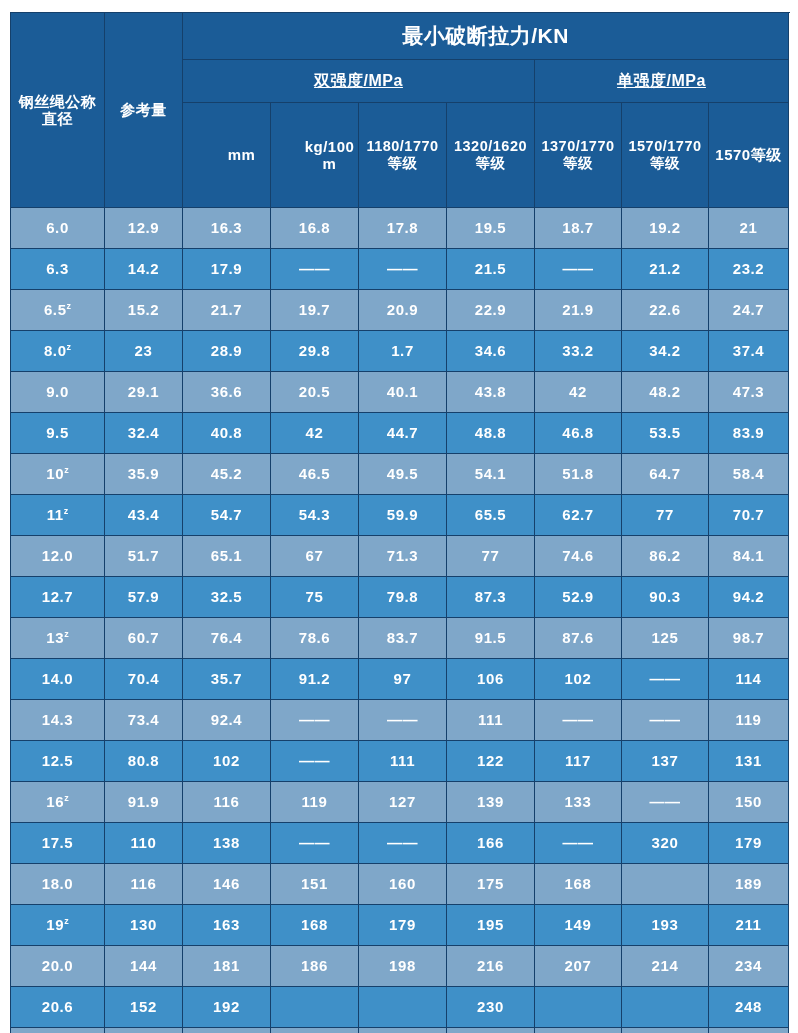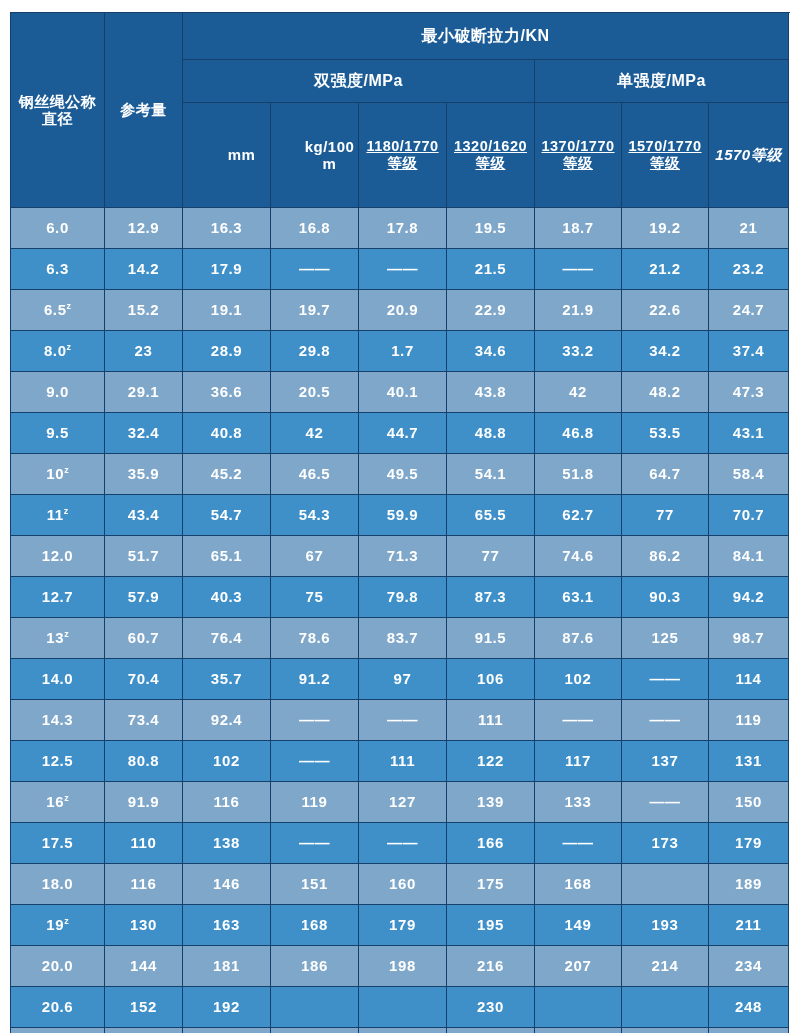"最小破断拉力/KN" thead th.grp-top { font-size: 16px -> 21px }
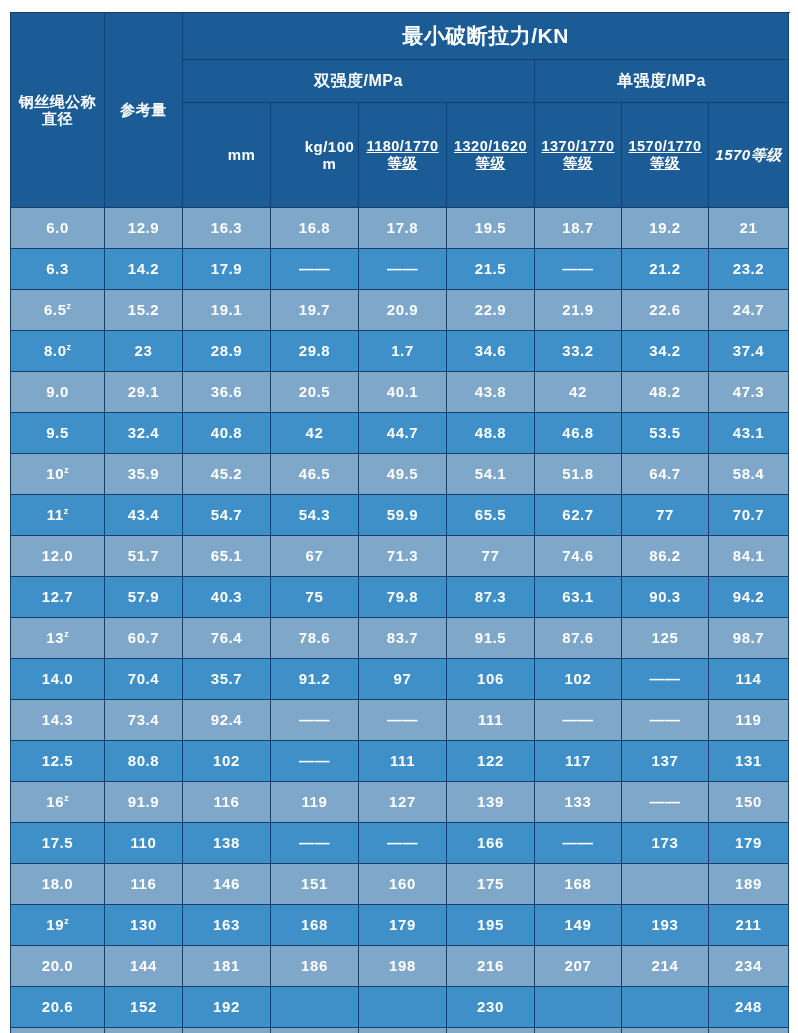"双强度/MPa" thead th.grp-mid { text-decoration: none -> underline }
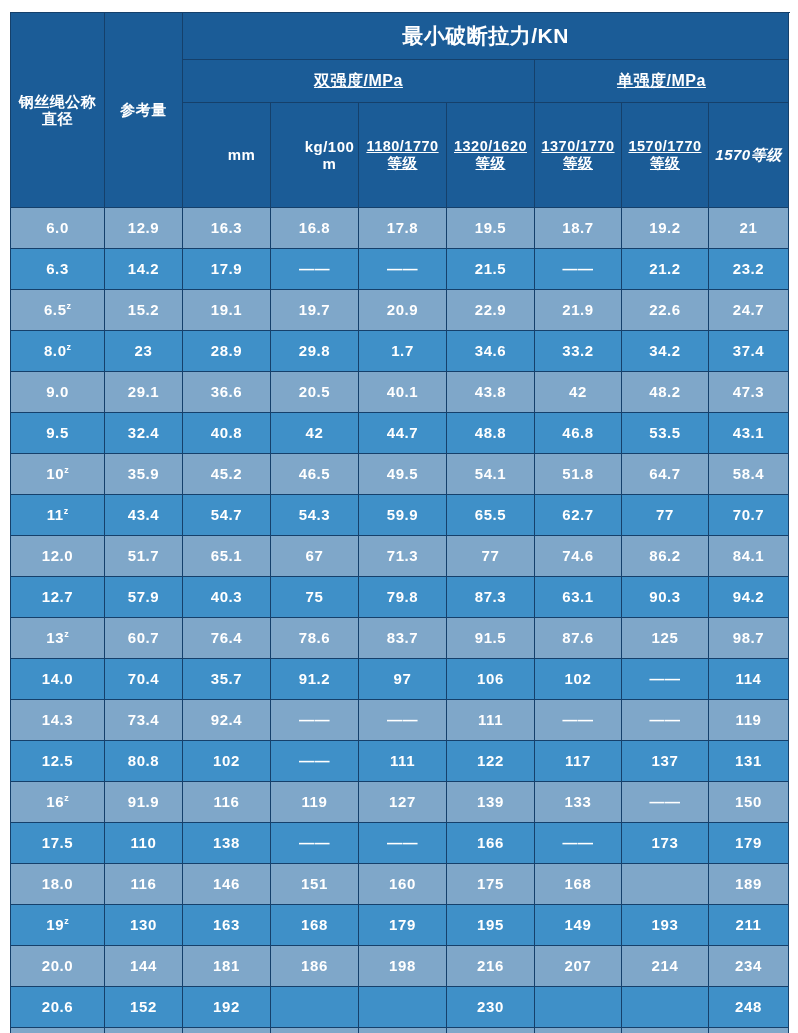"1180/1770等级" thead th.grade { text-decoration: underline -> none }
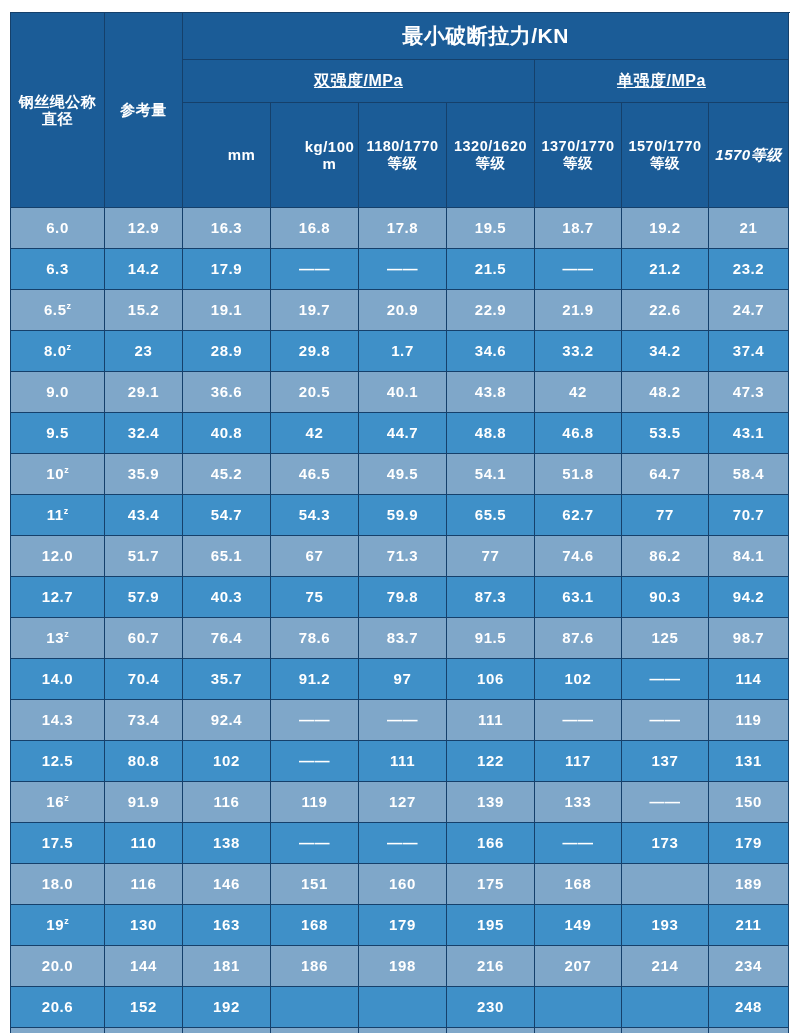"1570等级" thead th.grade-s { font-style: italic -> none }
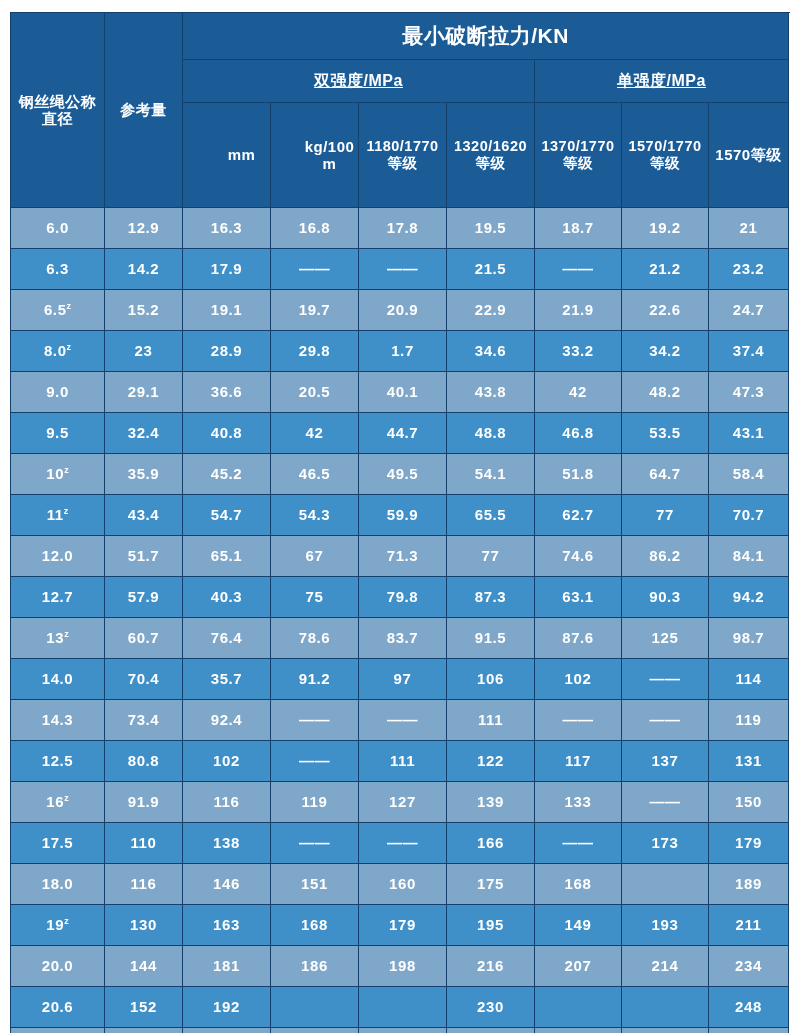"19.1" td { text: 19.1 -> 21.7 }
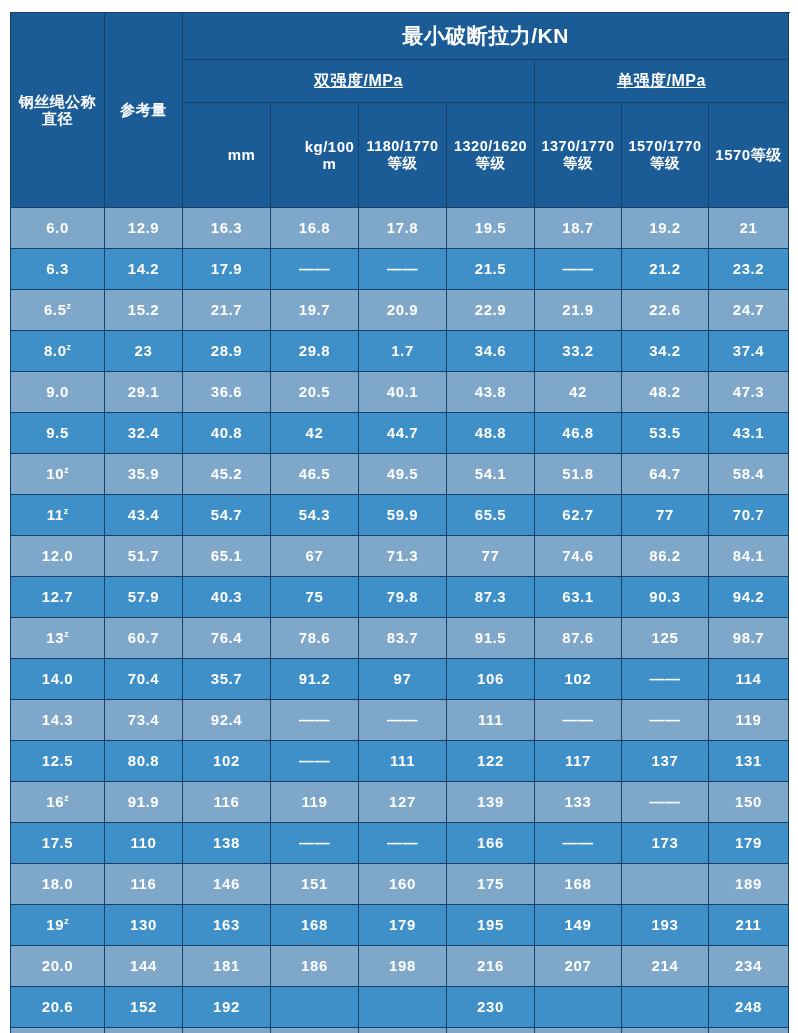"43.1" td { text: 43.1 -> 83.9 }
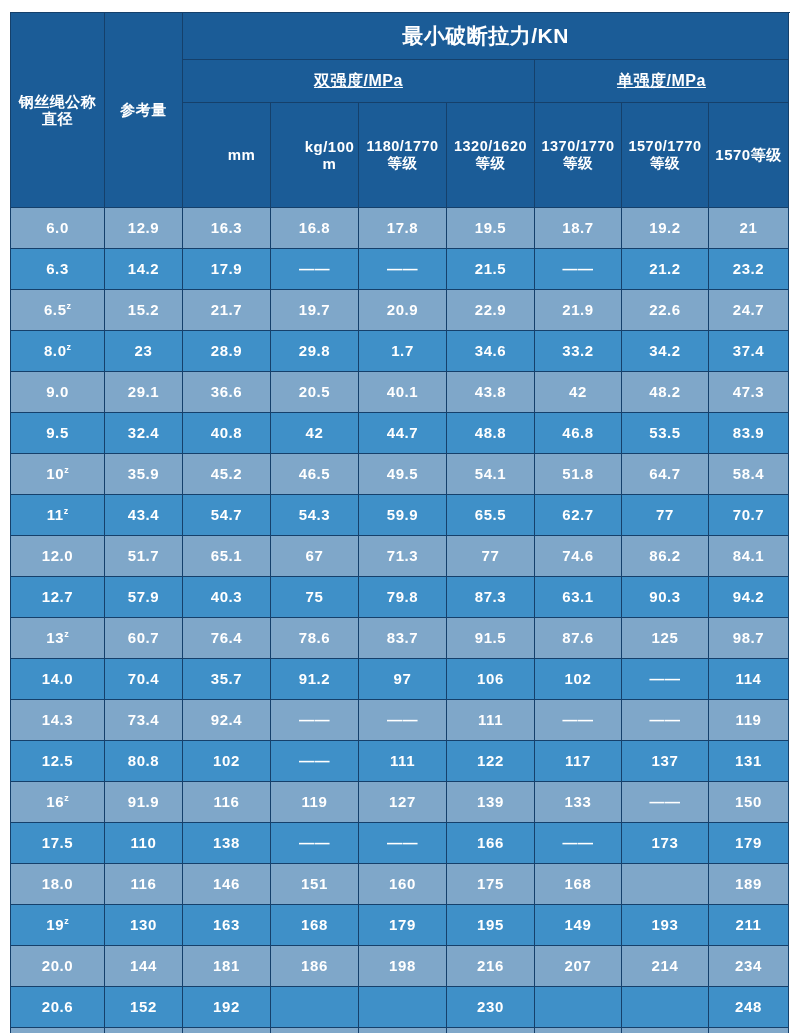"40.3" td { text: 40.3 -> 32.5 }
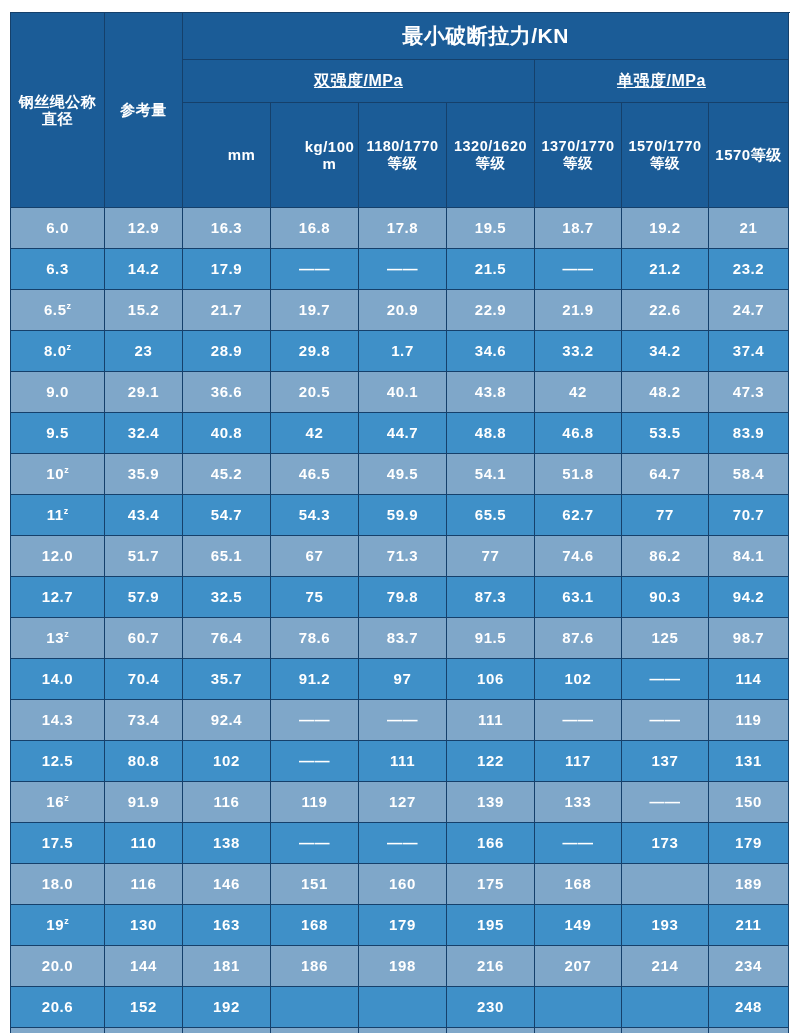"63.1" td { text: 63.1 -> 52.9 }
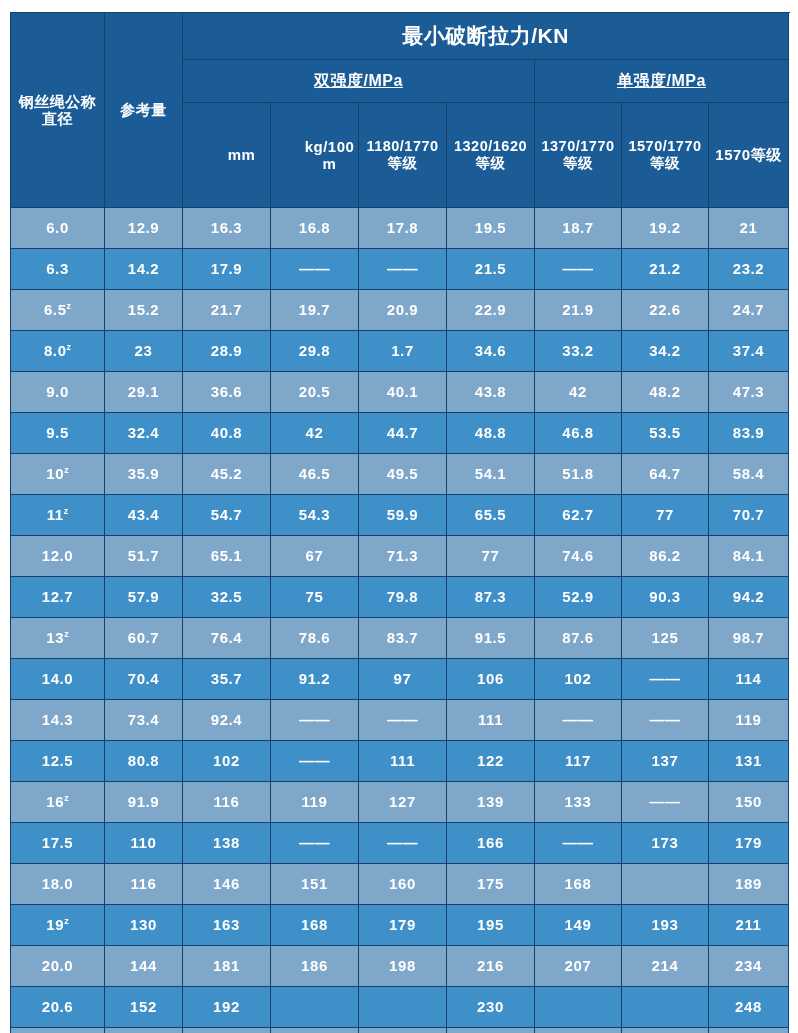"173" td { text: 173 -> 320 }
